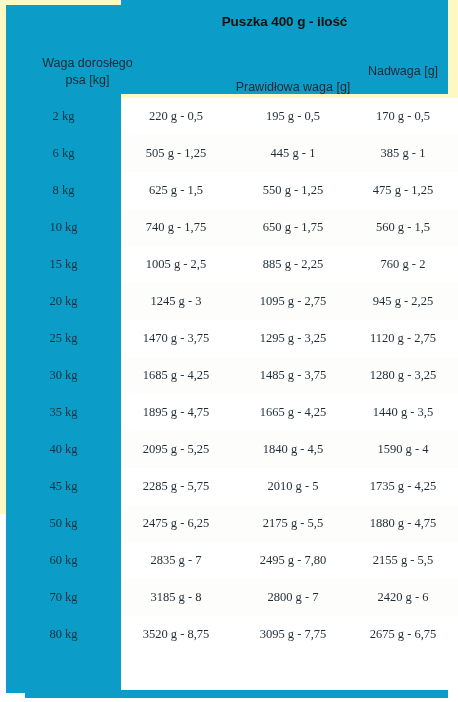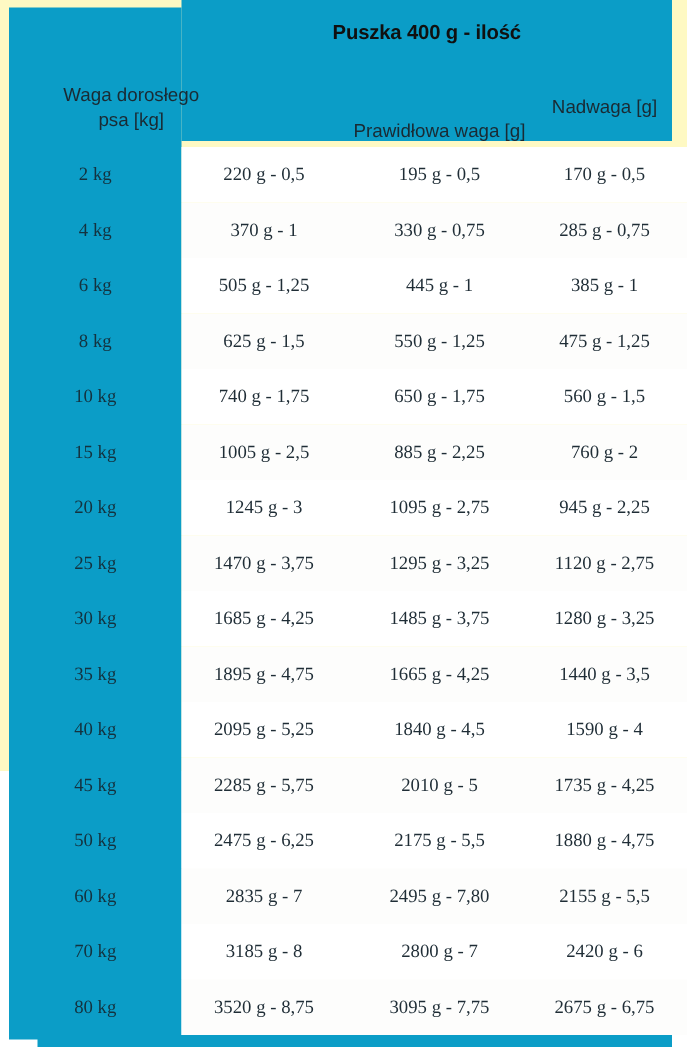"4 kg" div.row { html: <div> <div></div> <div>4 kg</div> <div>370 g - 1</div> <div>330 g - 0,75</div> <div>285 g - 0,75</div> </div> -> none }
